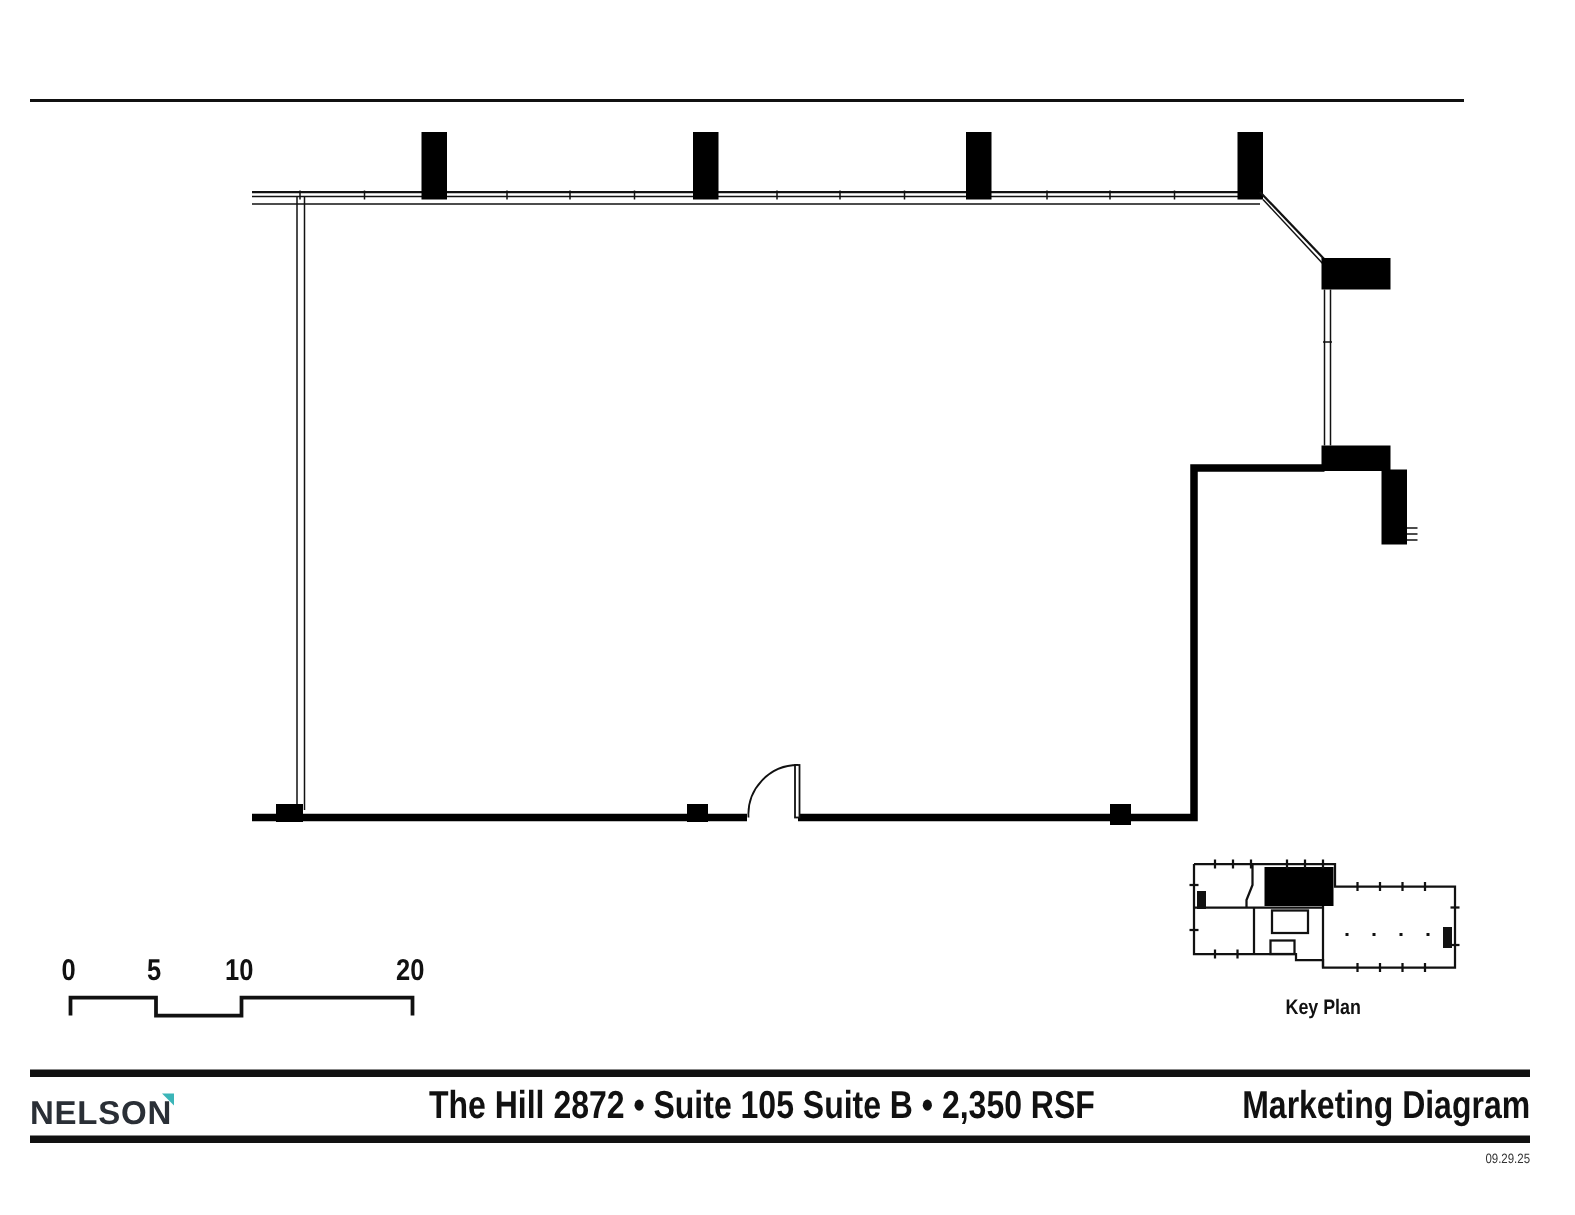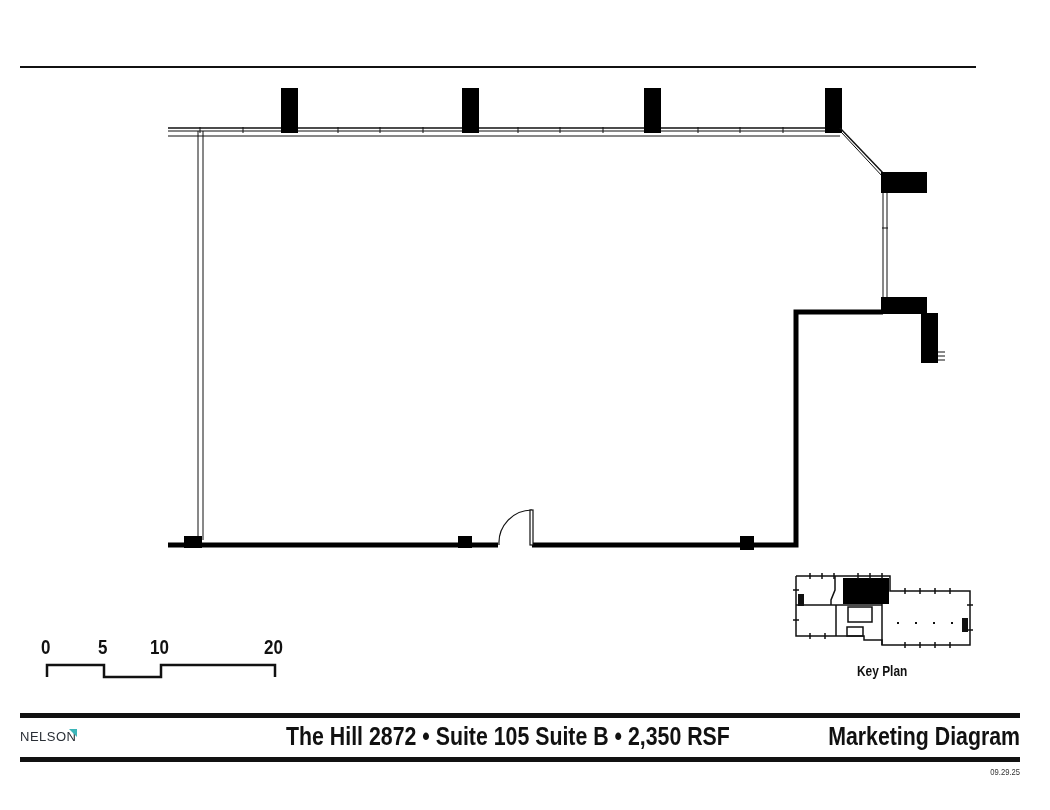"NELSON" .logo { font-size: 13px -> 22px; font-weight: normal -> bold }
